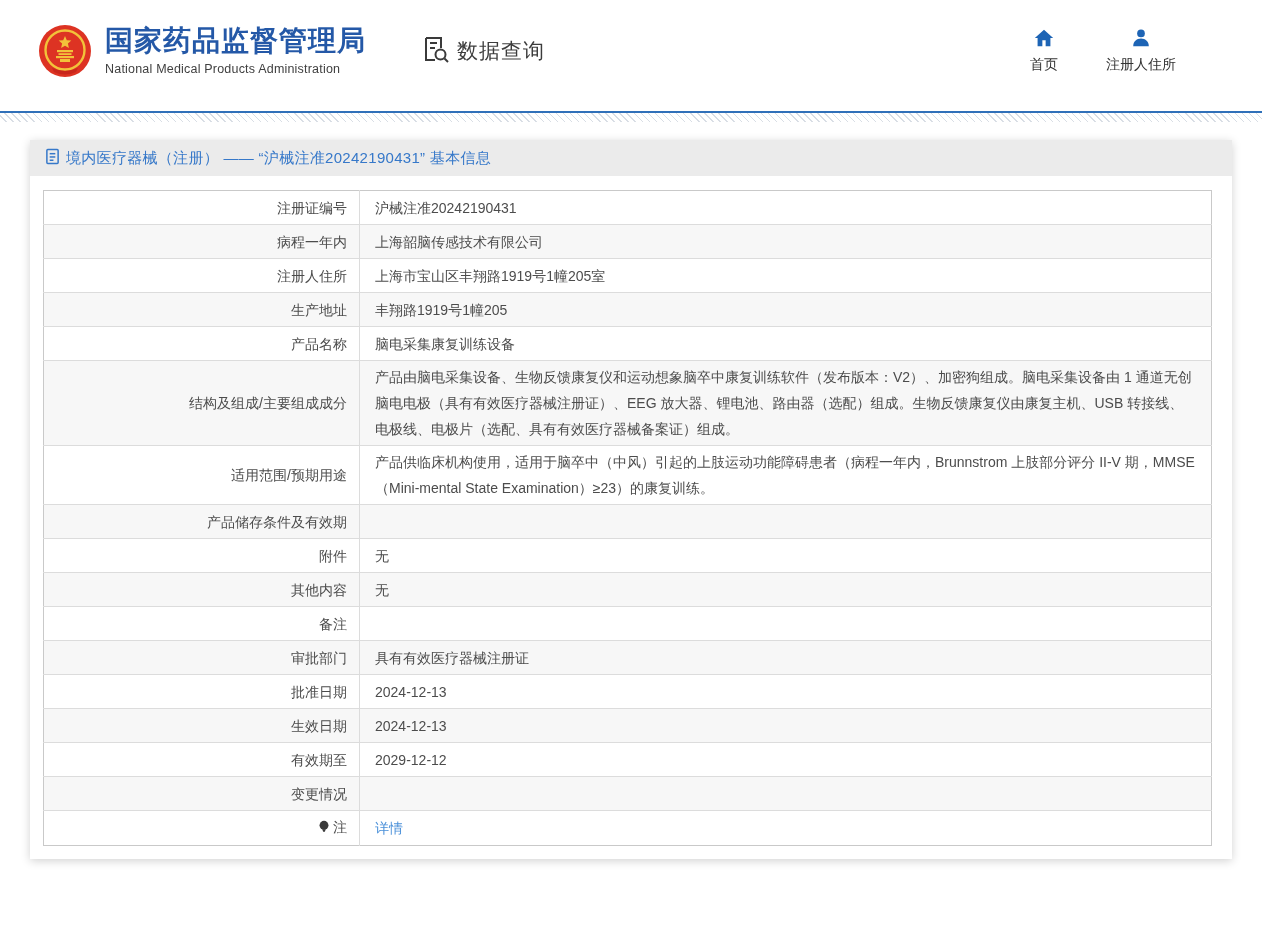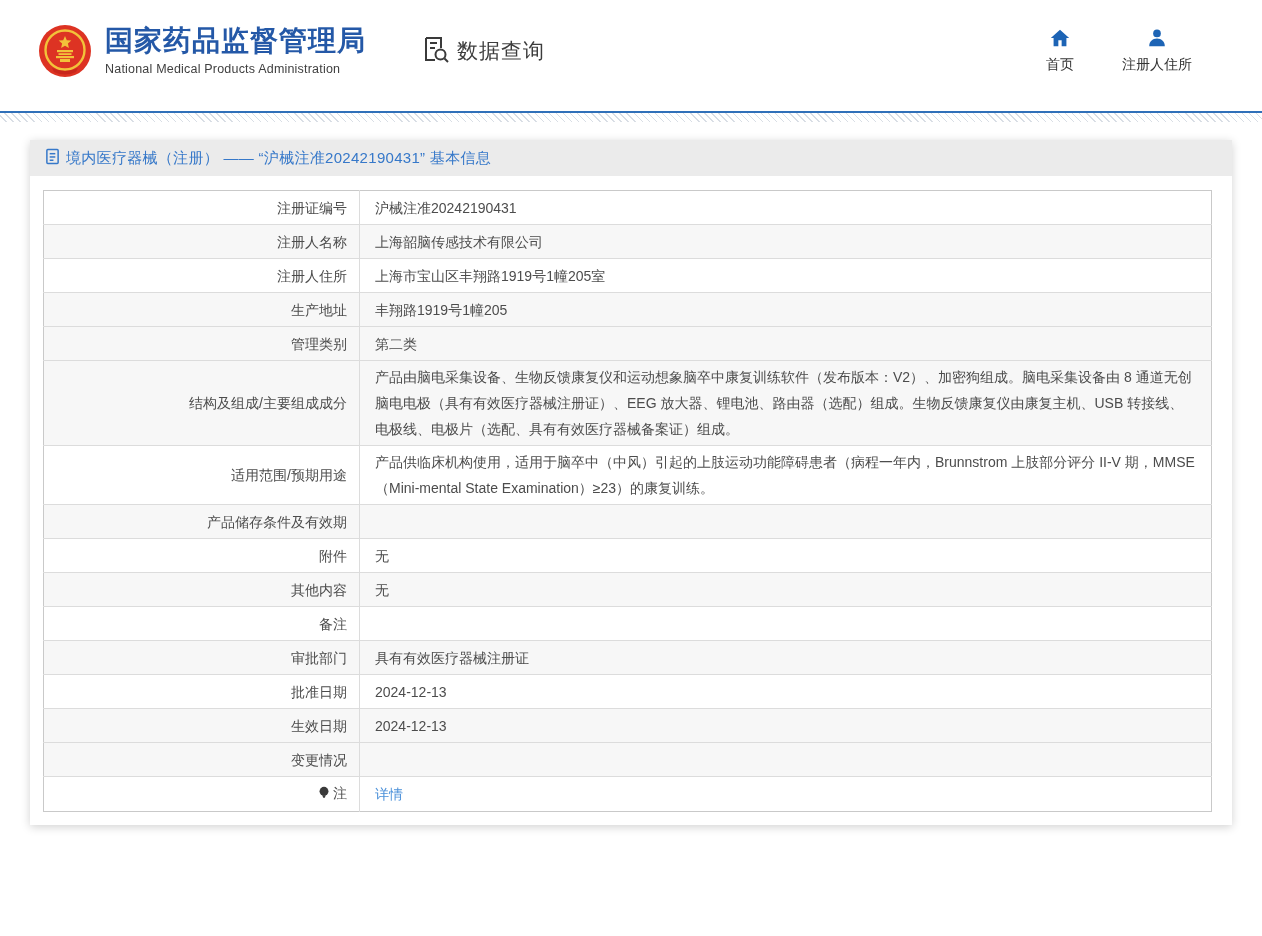"首页" .top-nav { margin-right: 30px -> 46px }
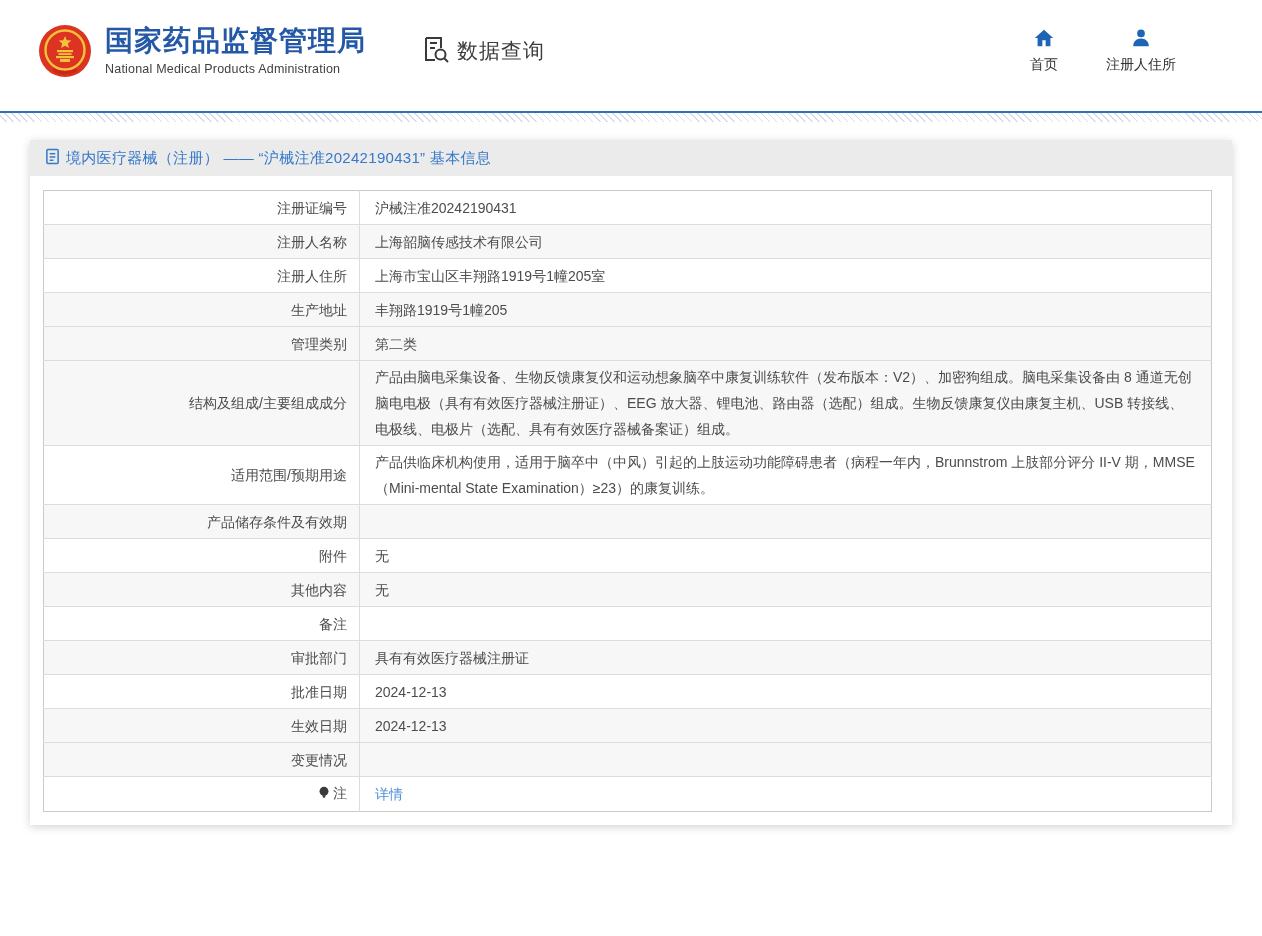"注册人名称" span { text: 注册人名称 -> 病程一年内 }
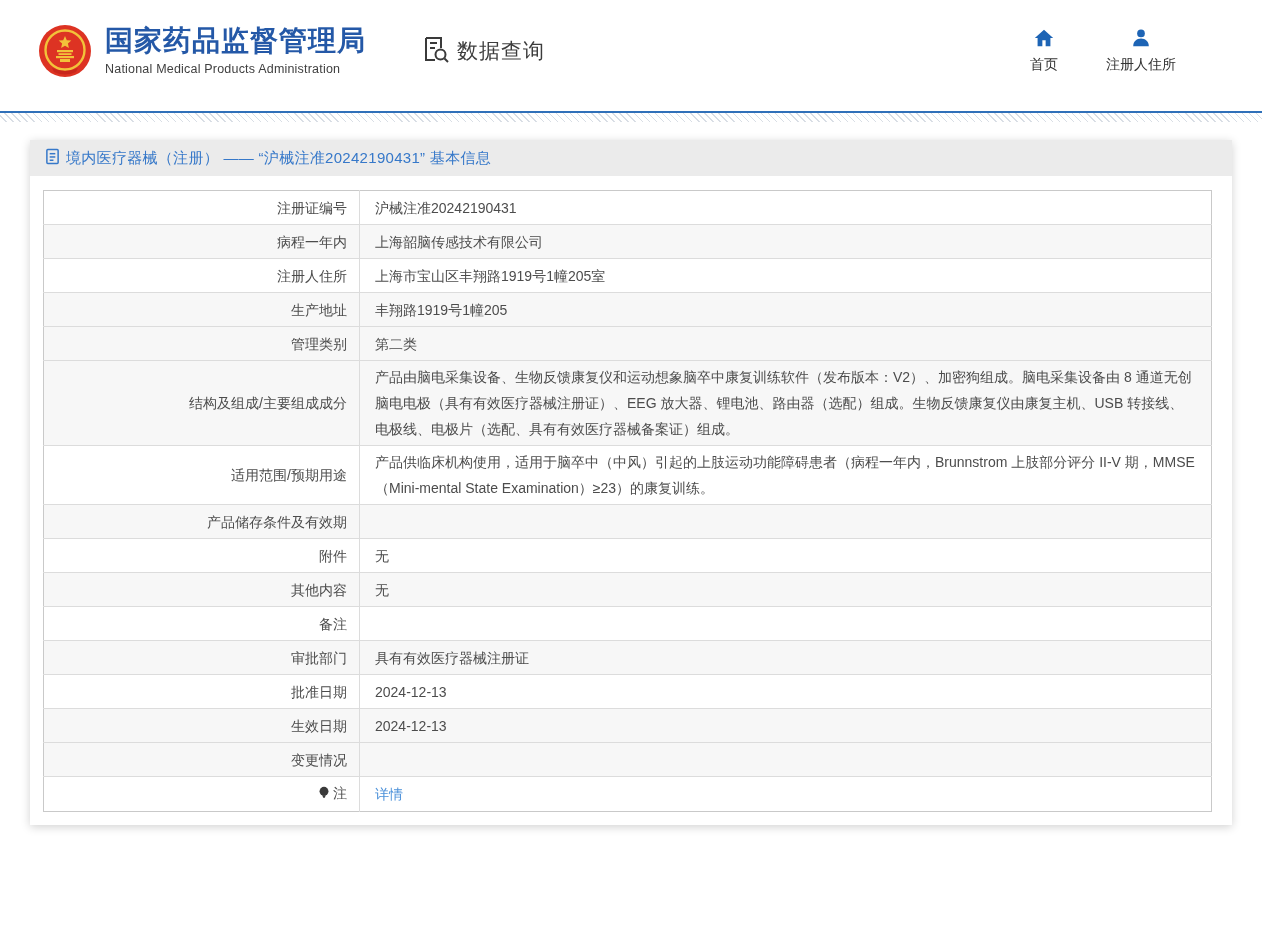"产品名称" tr { html: none -> <tr> <th><span>产品名称</span></th> <td>脑电采集康复训练设备</td> </tr> }
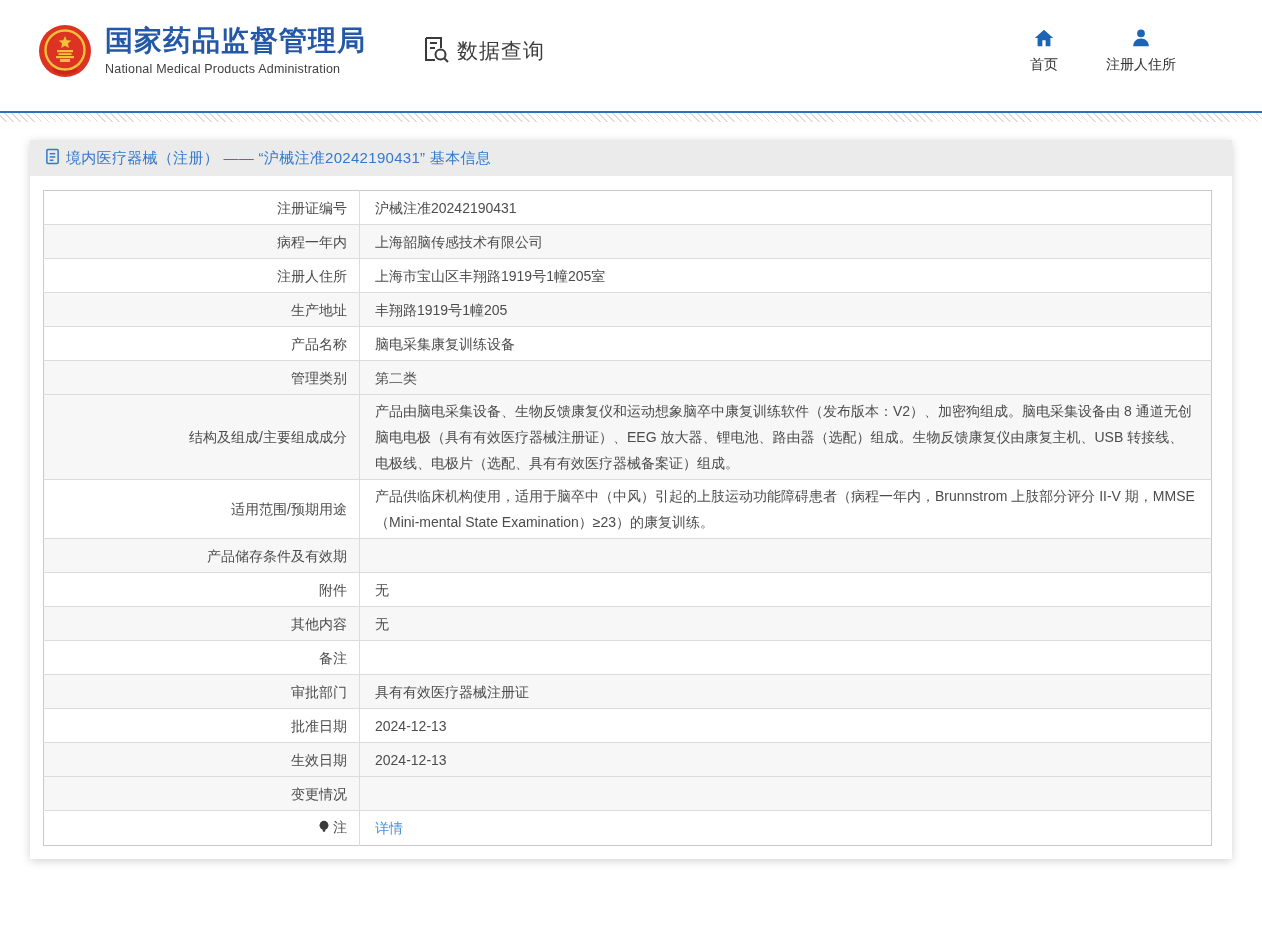"管理类别" tr.alt { html: <tr> <th><span>管理类别</span></th> <td>第二类</td> </tr> -> none }
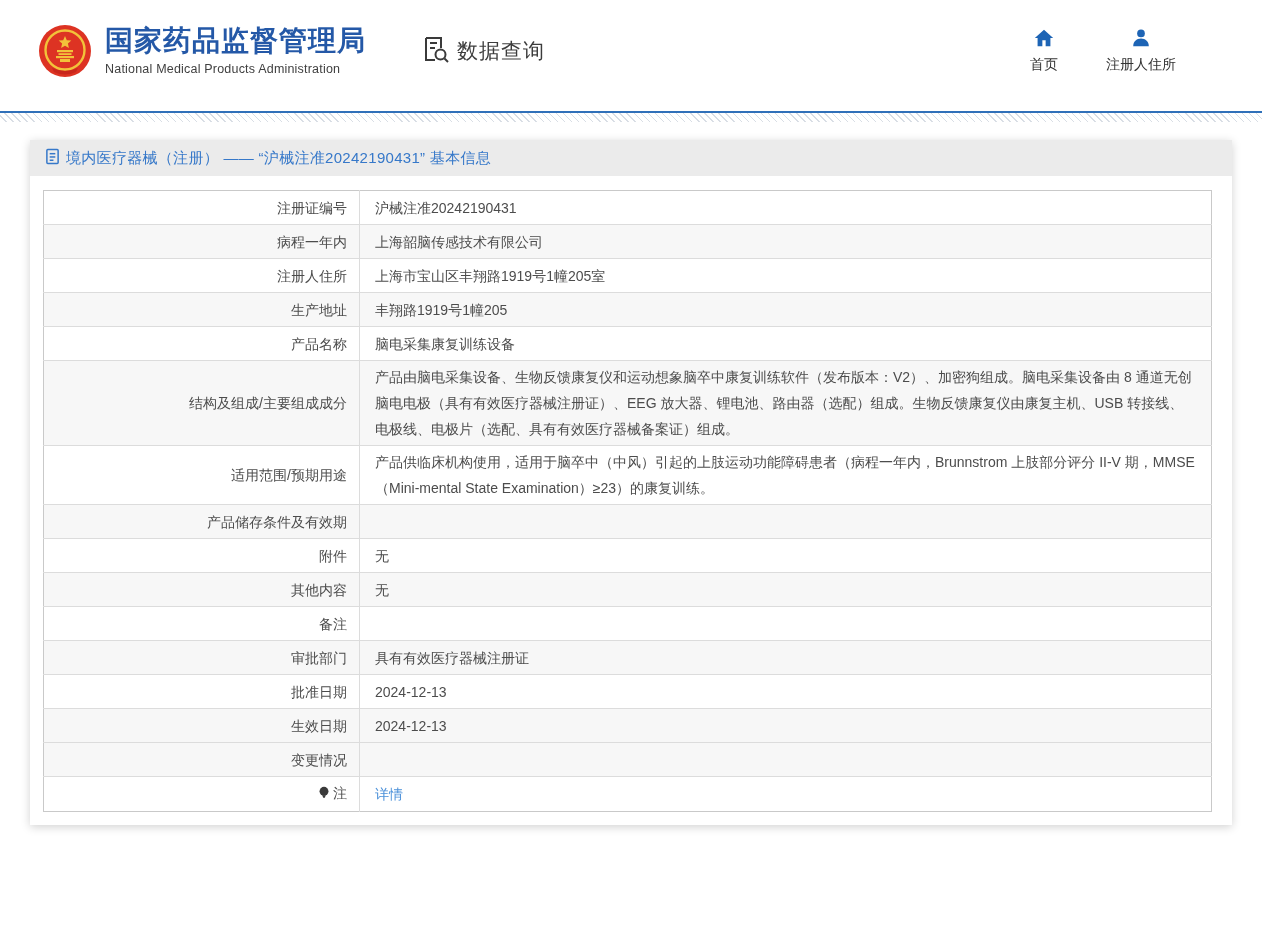"产品由脑电采集设备、生物反馈康复仪和运动想象脑卒中康复训练软件（发布版本：V2）" td { text: 8 -> 1 }
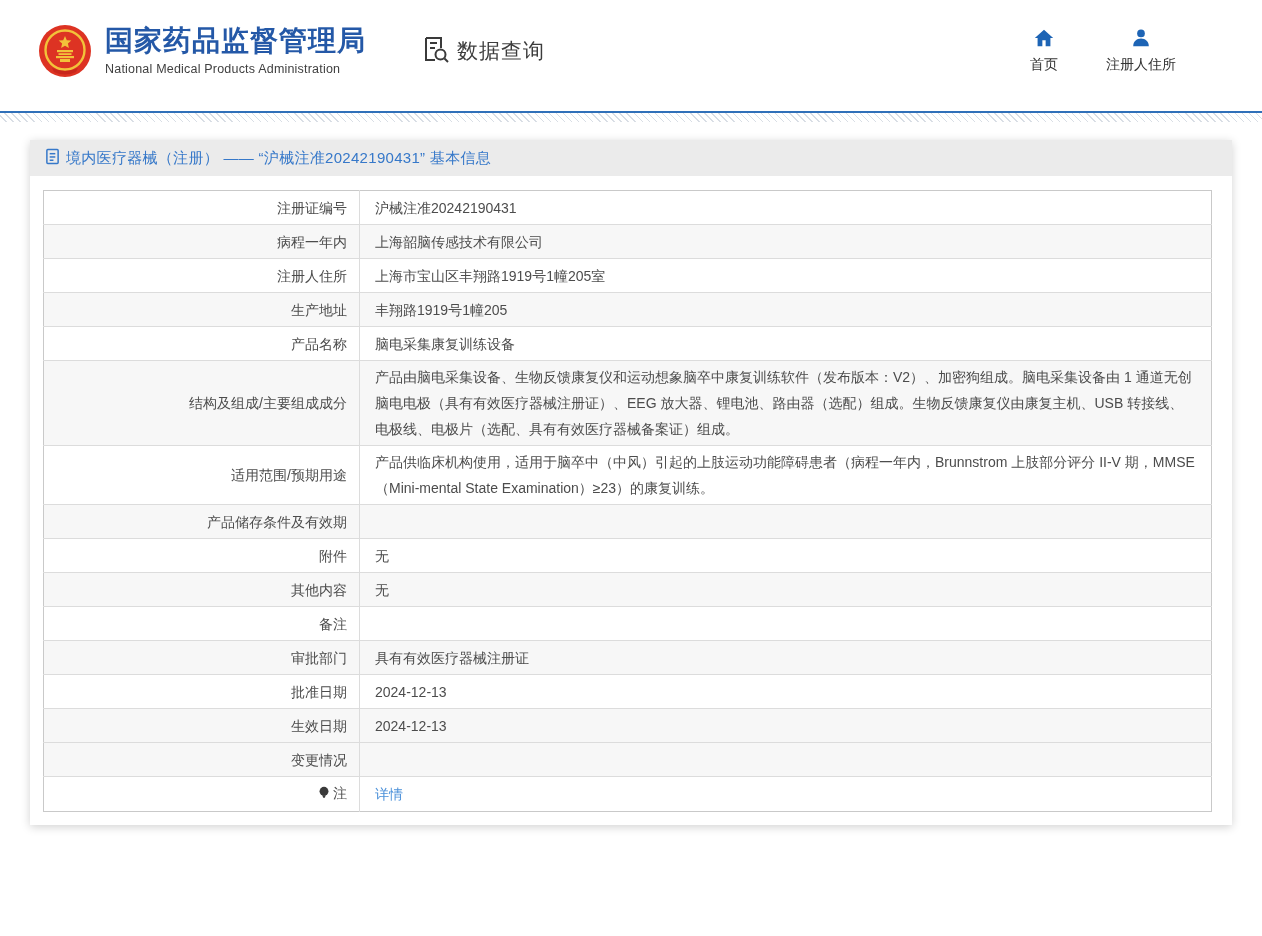"有效期至" tr { html: none -> <tr> <th><span>有效期至</span></th> <td>2029-12-12</td> </tr> }
